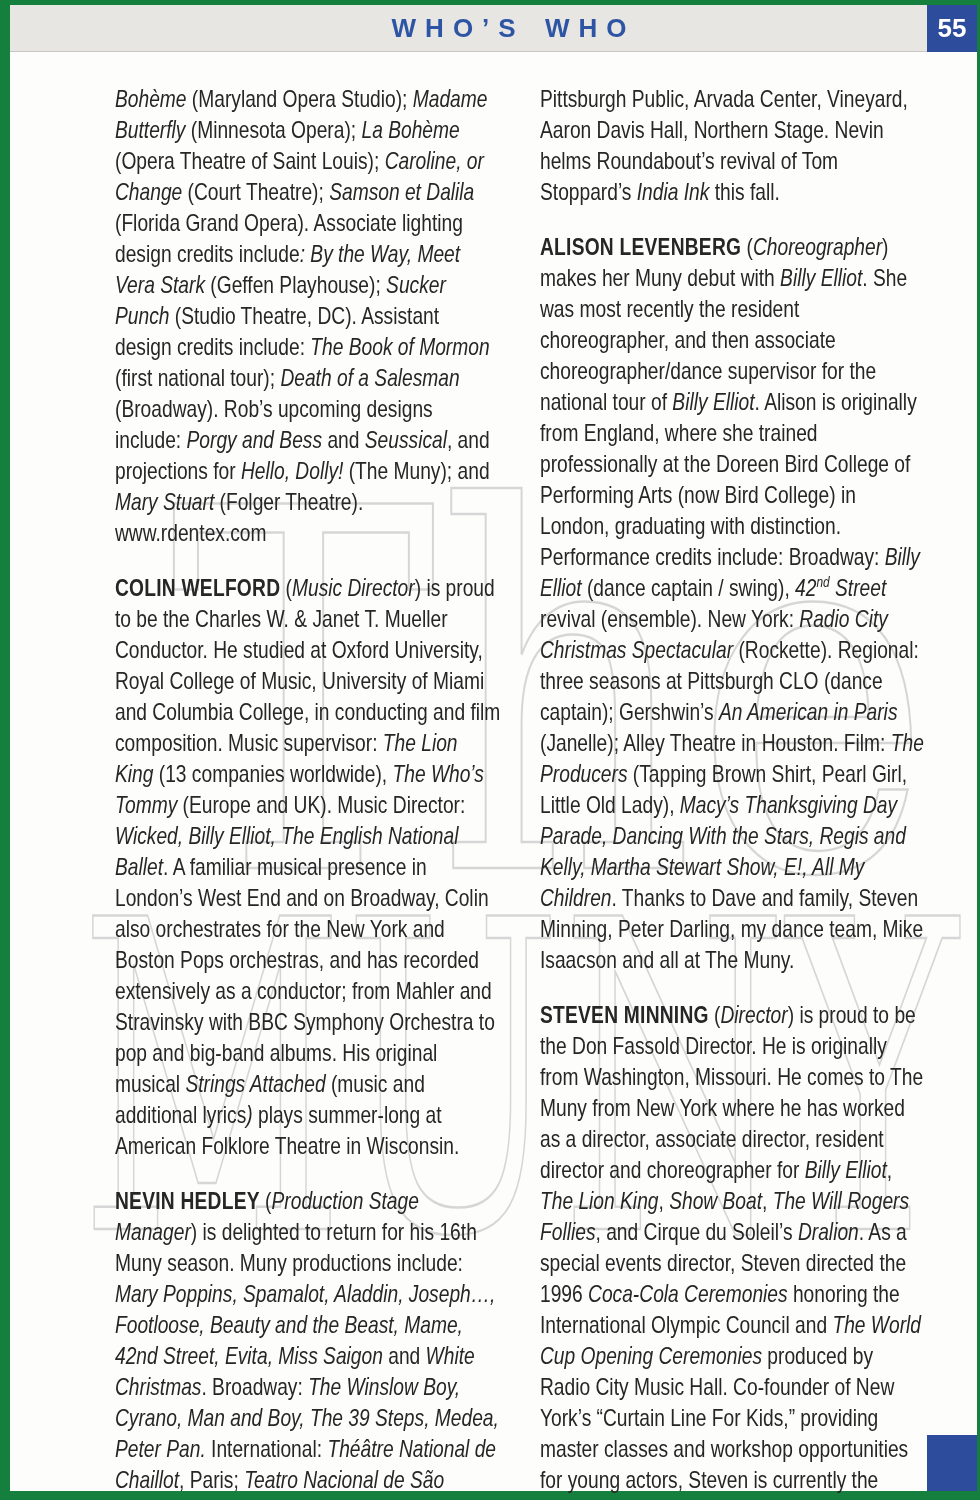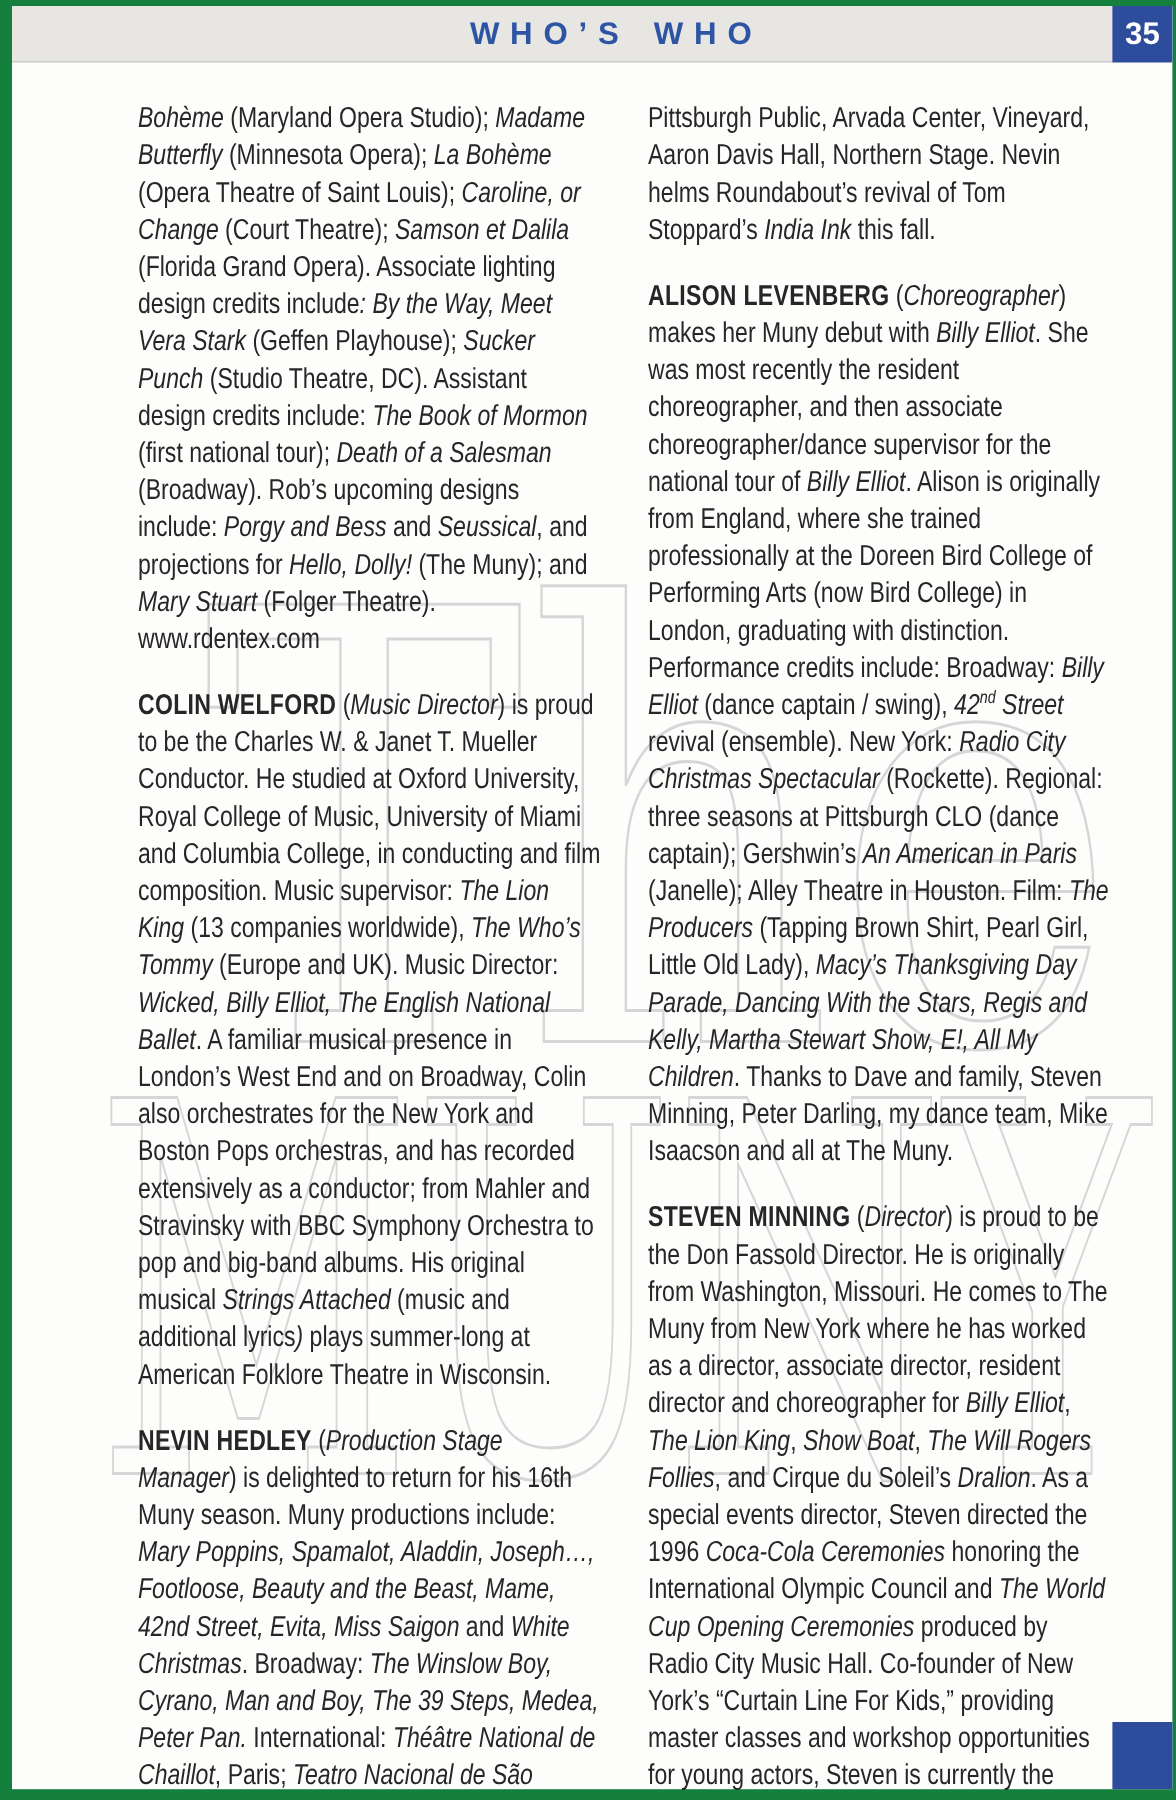"35" span { text: 35 -> 55 }
